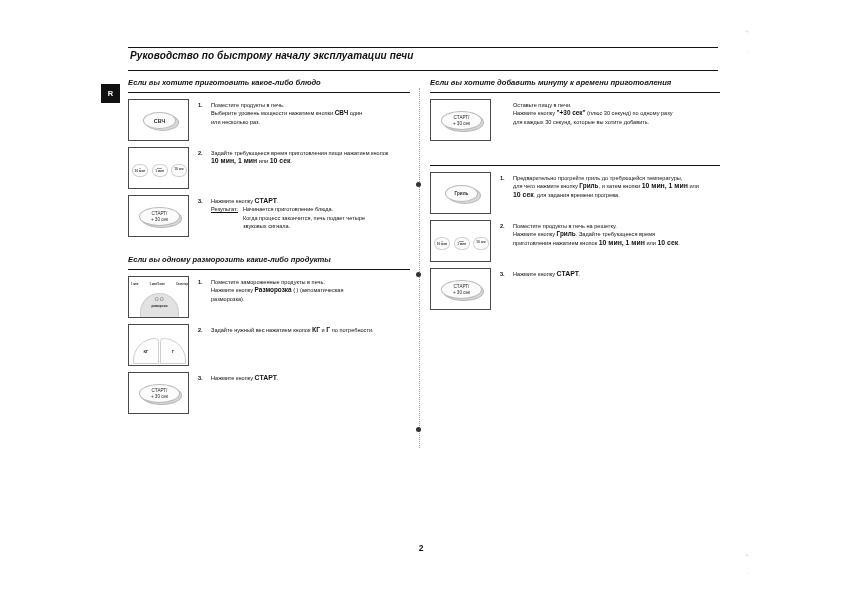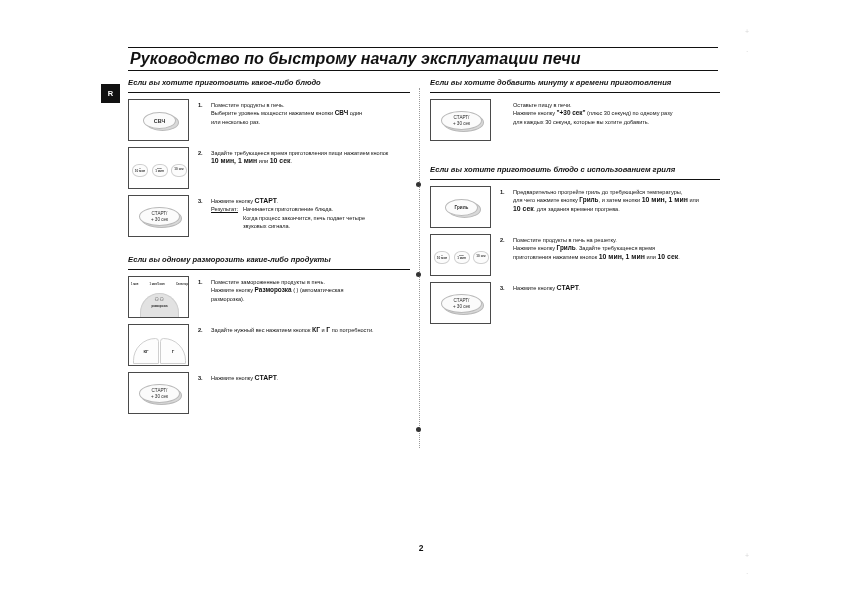"Руководство по быстрому началу" .header-title { font-size: 16px -> 10px }
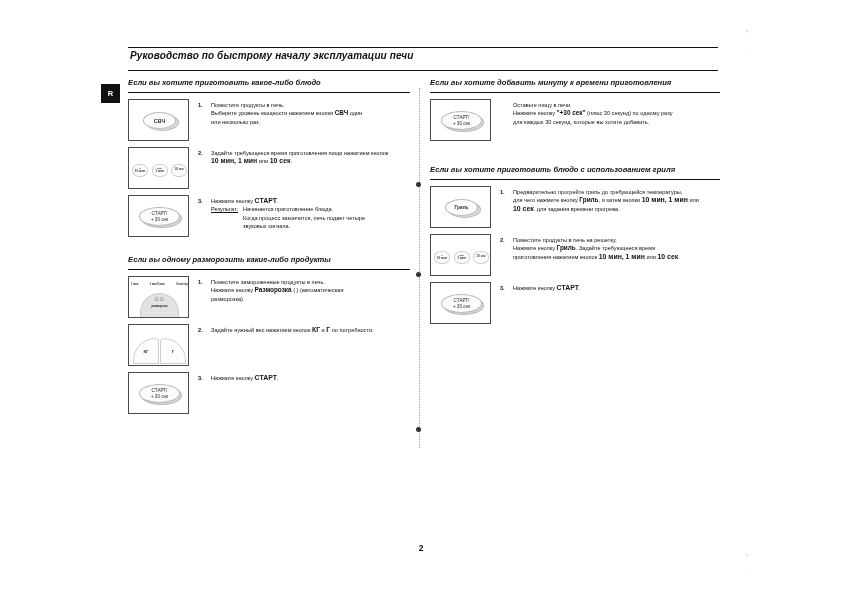"Если вы хотите приготовить блюдо" div.section-title { html: <div>Если вы хотите приготовить блюдо с использованием гриля</div> -> none }
